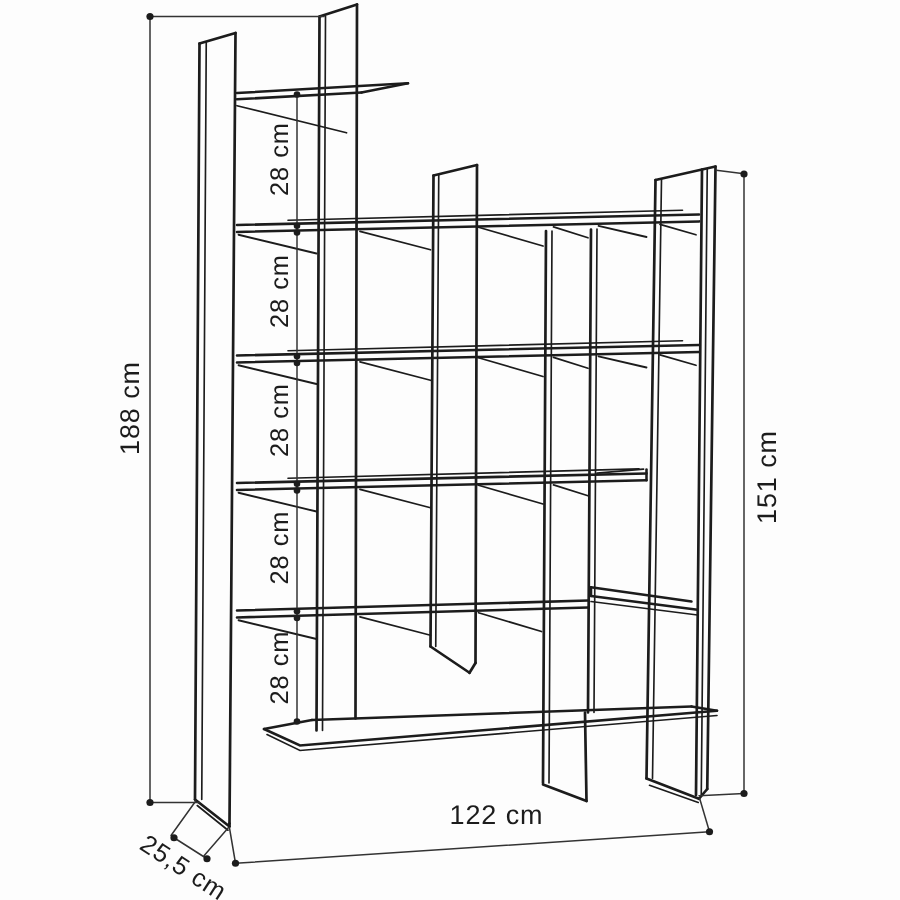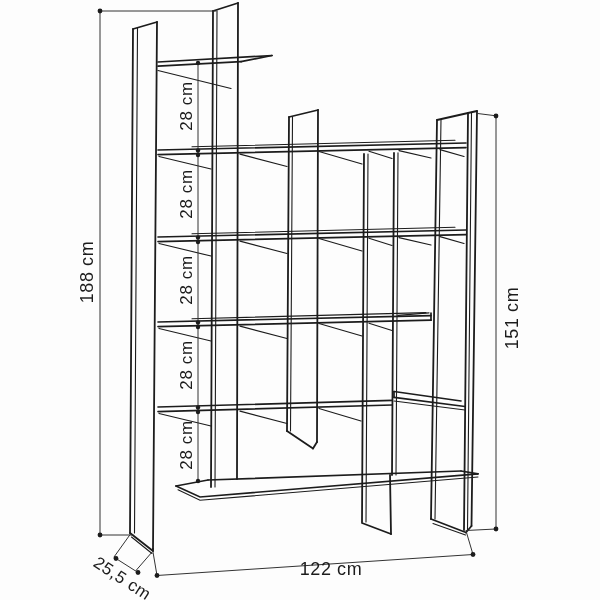"122 cm" div.lbl { top: 569px -> 544px }
